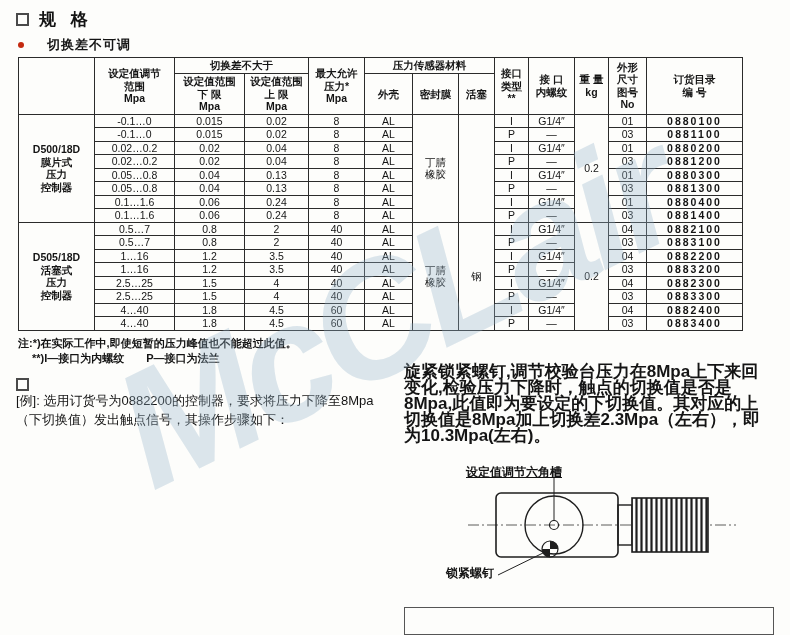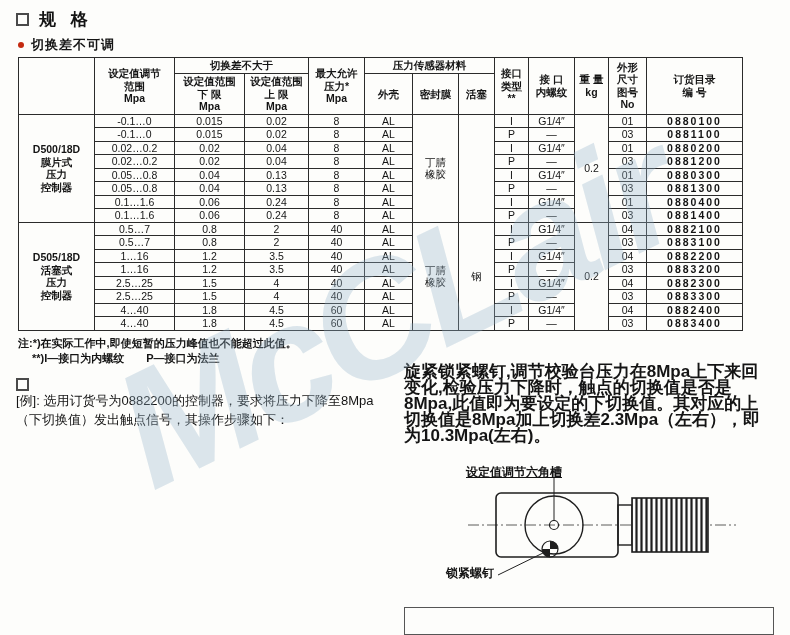"切换差不可调" .red-note { gap: 7px -> 23px }
